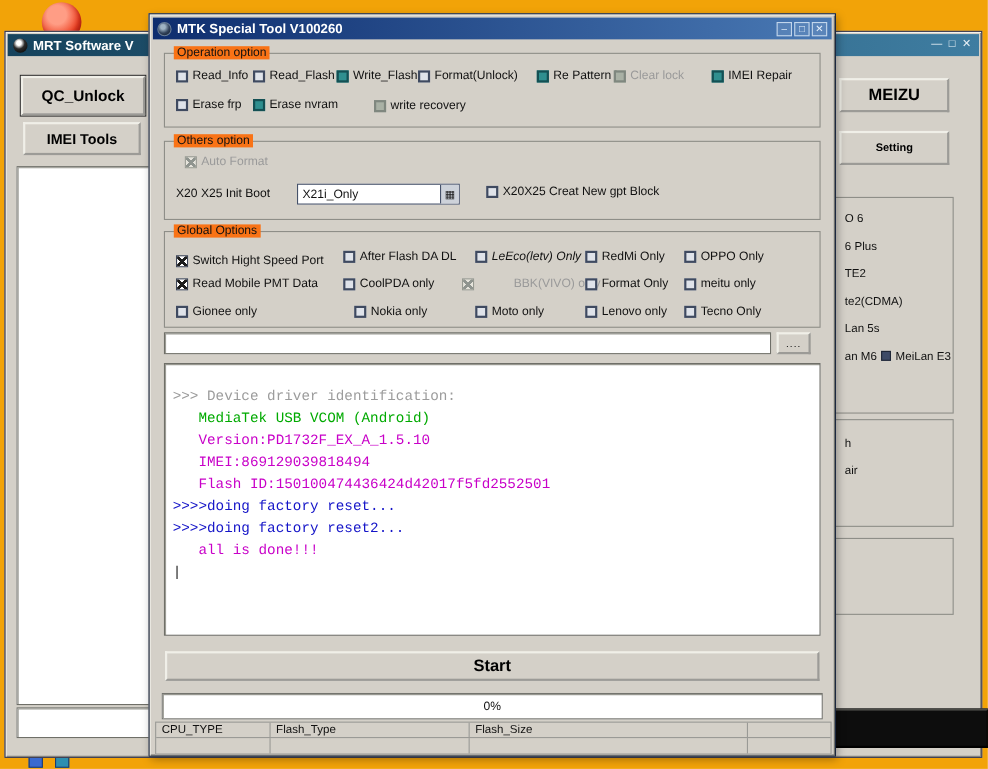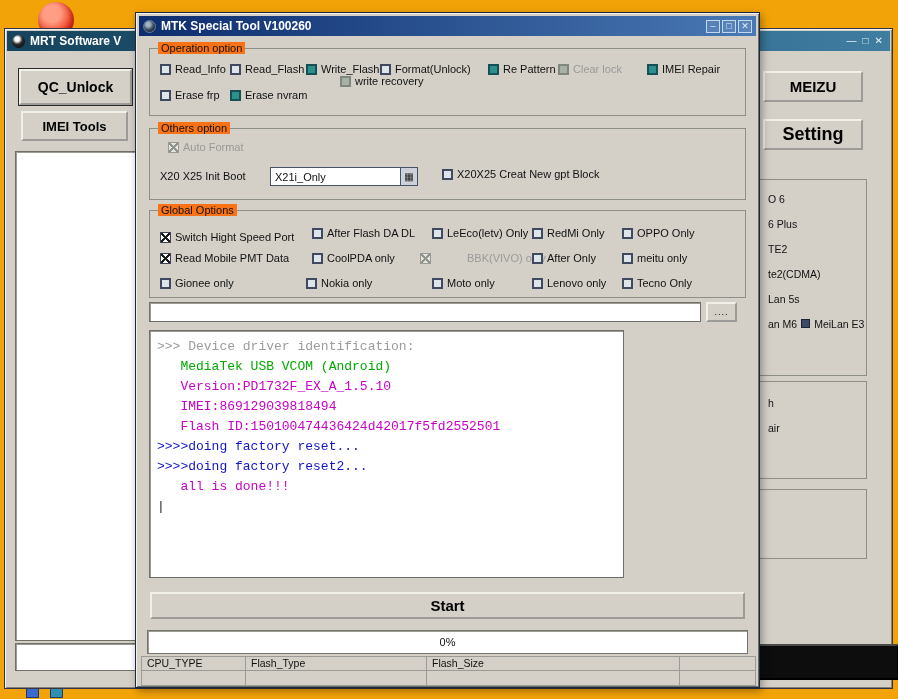"write recovery" label.cb { top: 26px -> 41px }
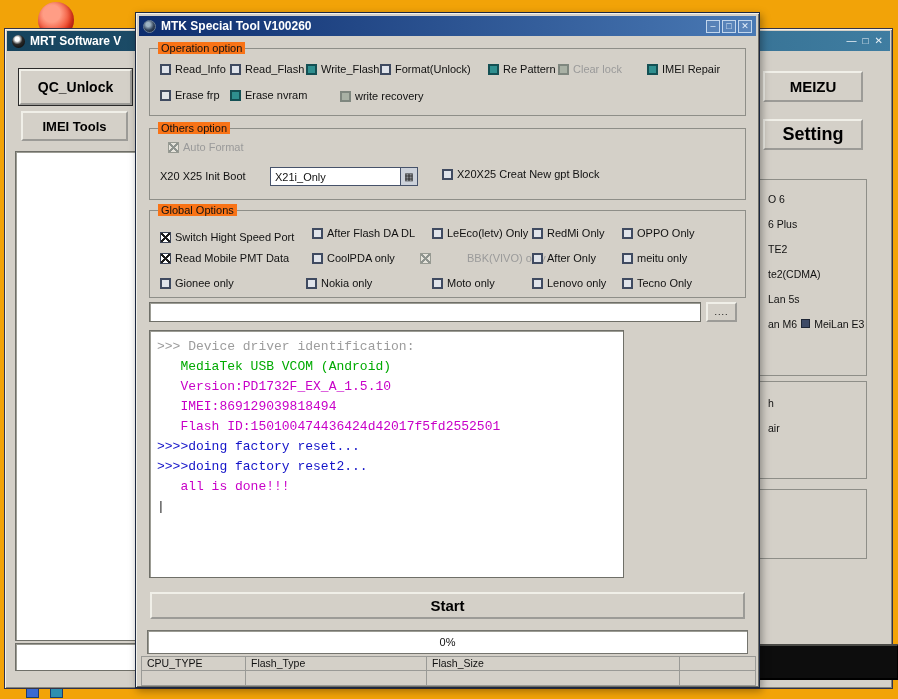"Setting" div.btn { font-size: 18px -> 10px }
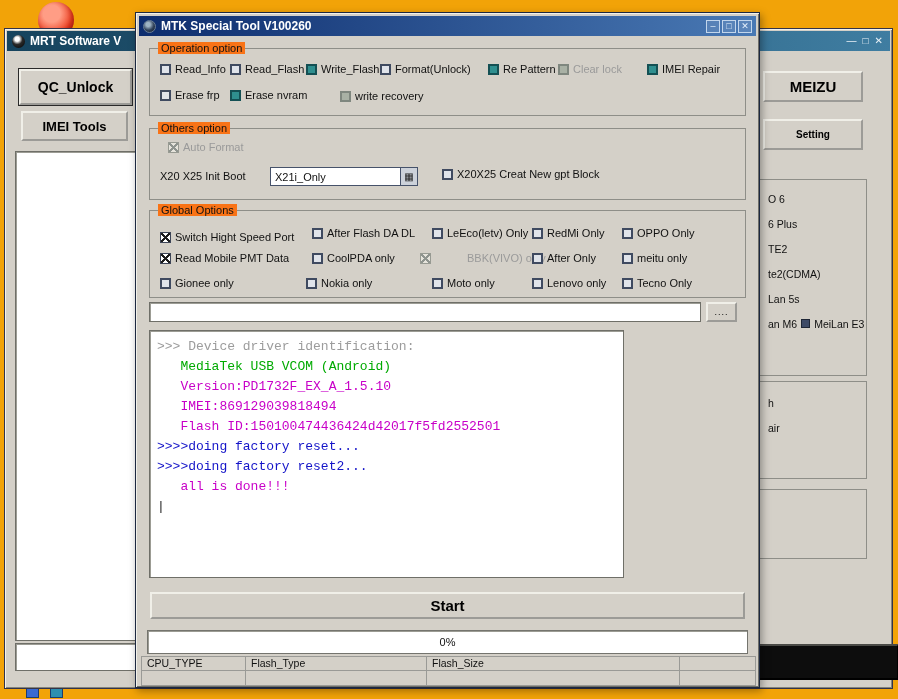"LeEco(letv) Only" label.cb { font-style: none -> italic }
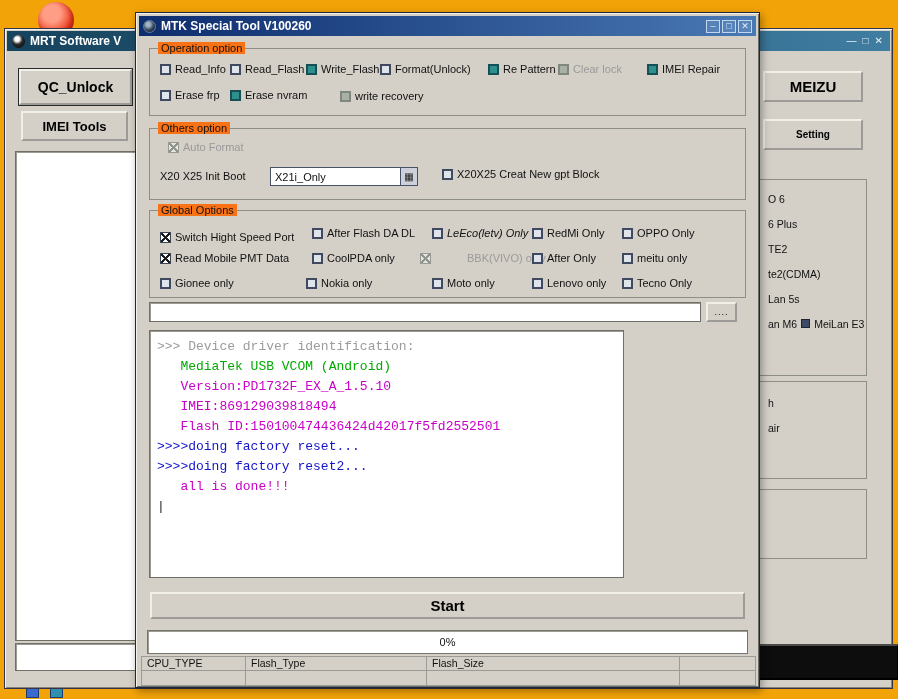"After Only" span.cblab { text: After -> Format }
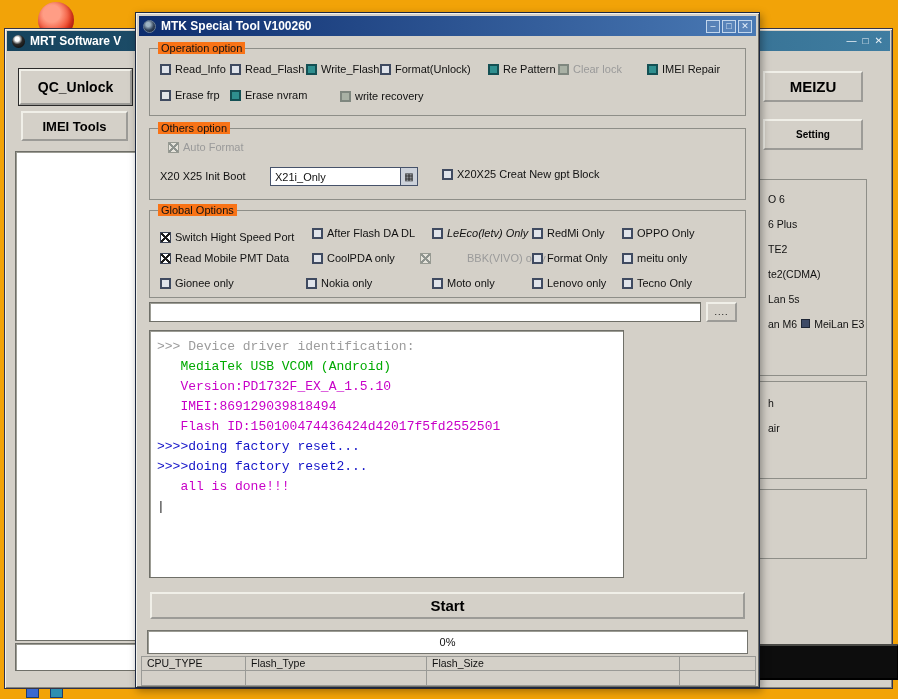"Nokia only" label.cb { left: 156px -> 172px }
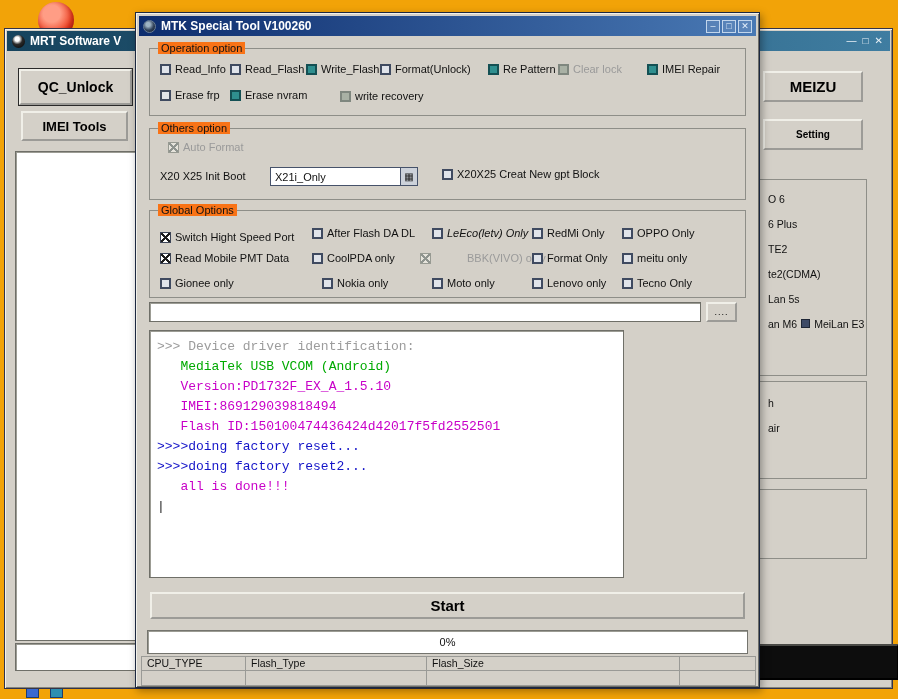">>> Device driver identification:" .log { padding: 6px 7px -> 20px 7px; width: 475px -> 597px }
